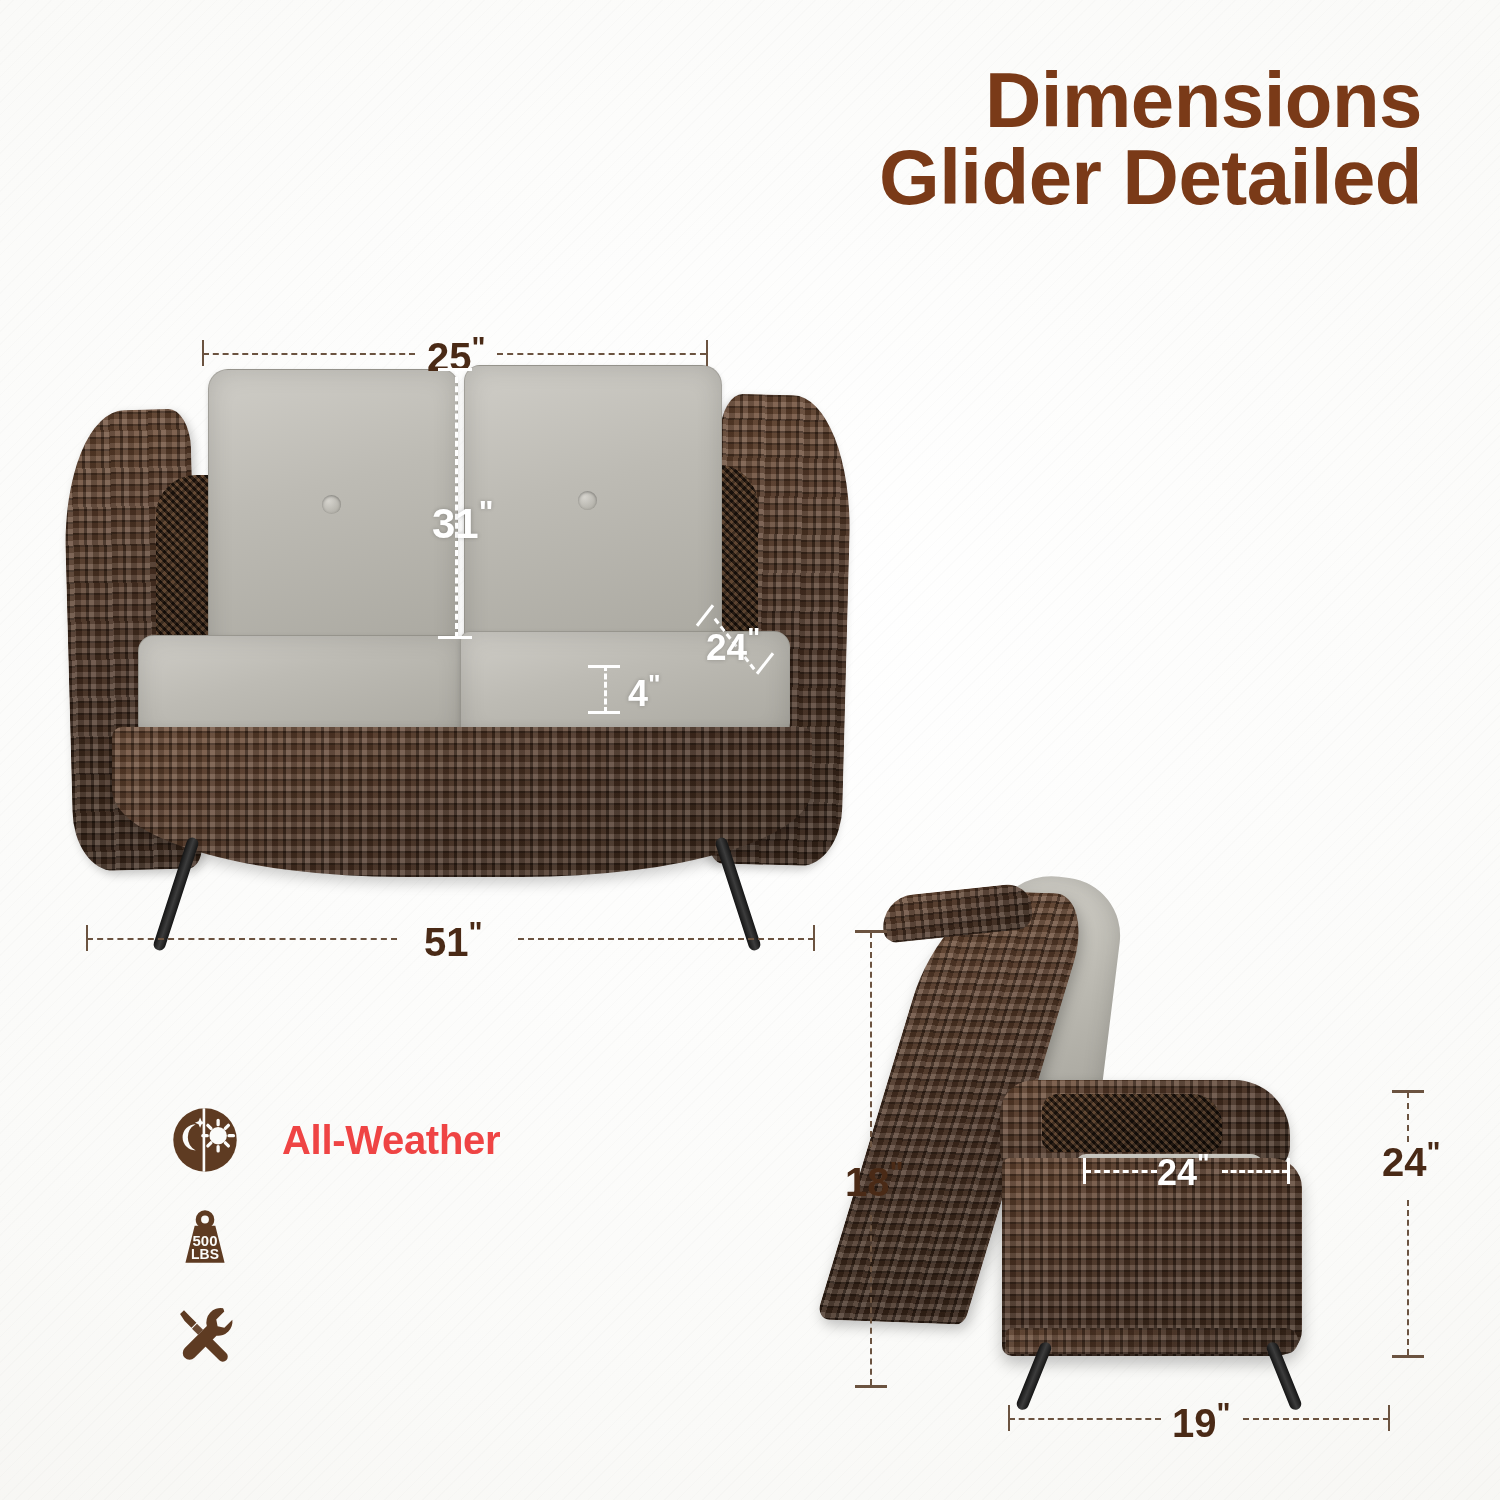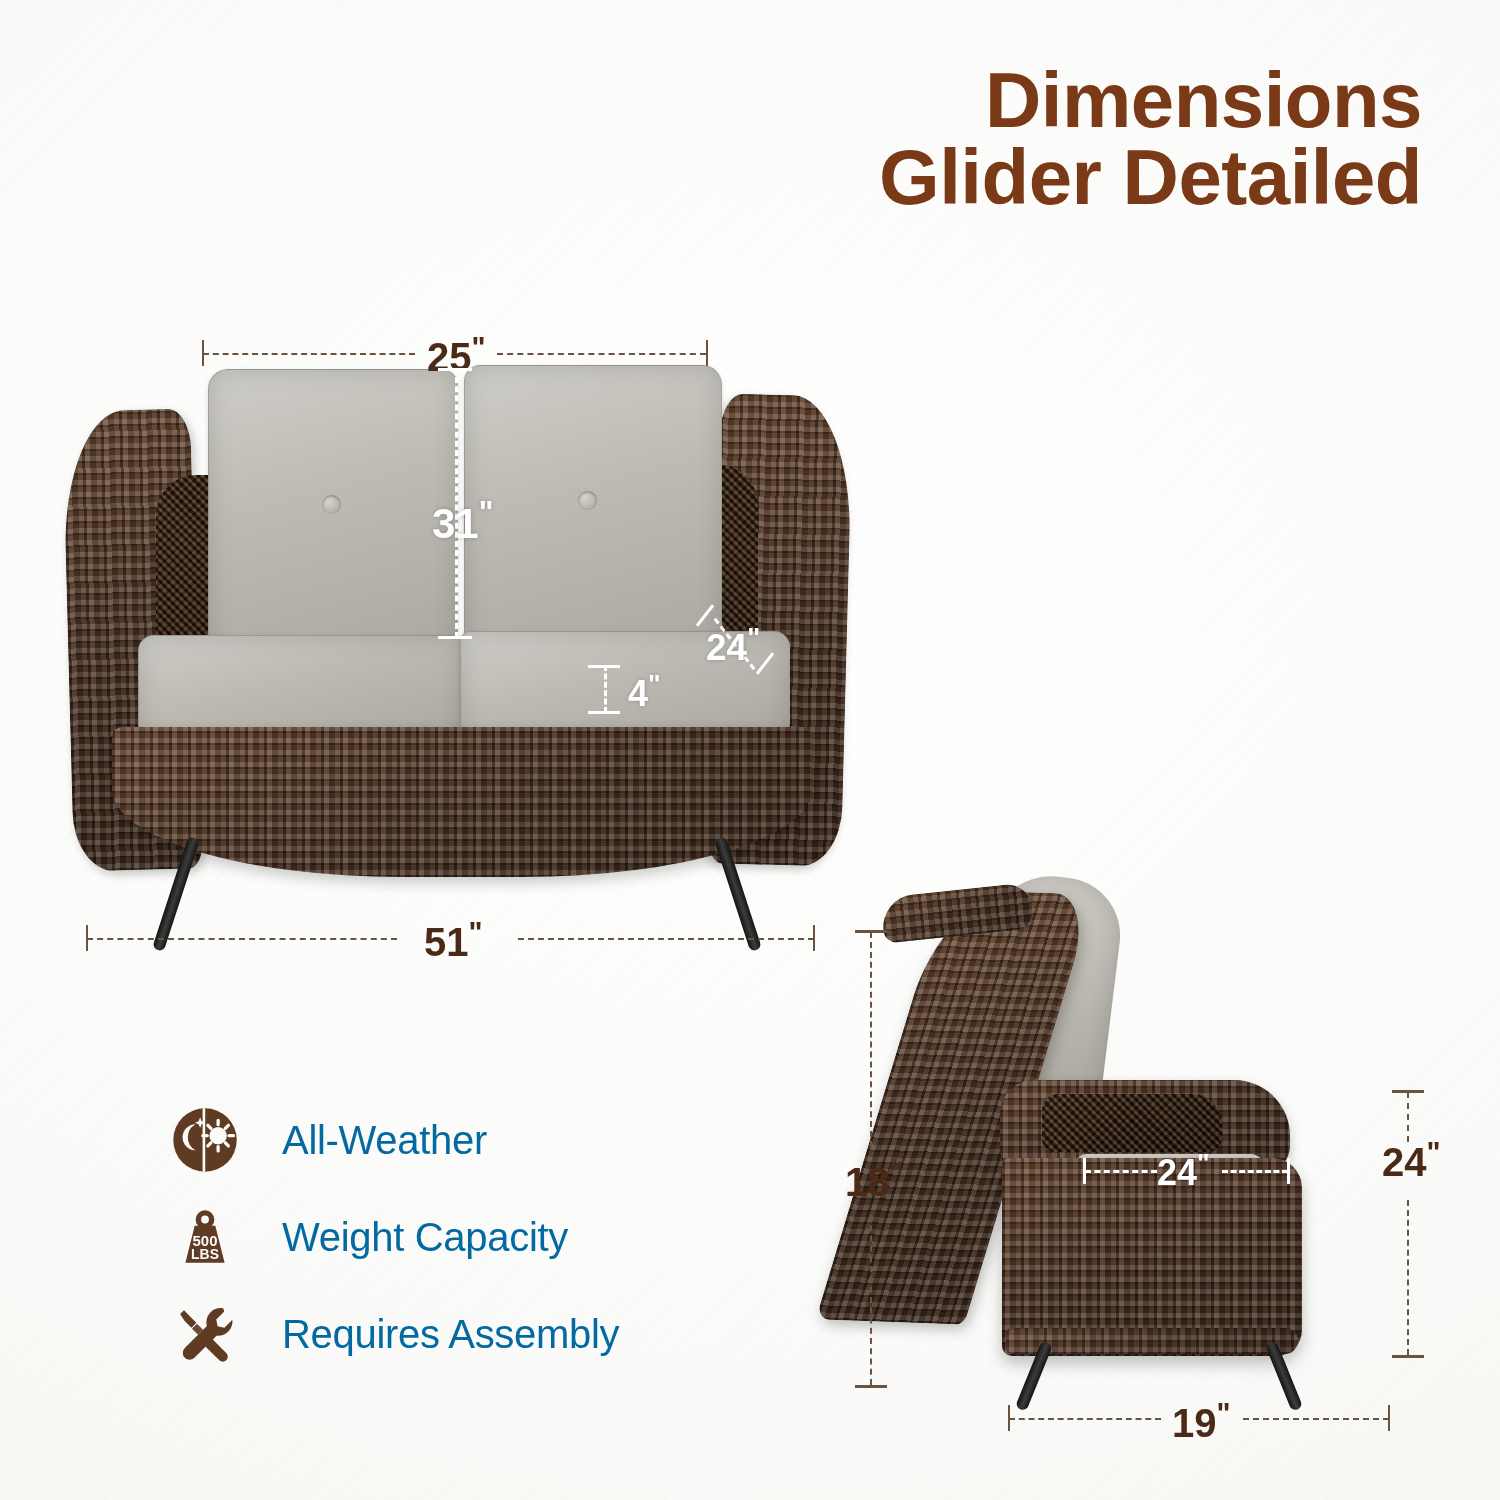"All-Weather" .feat-txt { color: #0369a1 -> #ef4444; font-weight: normal -> bold }
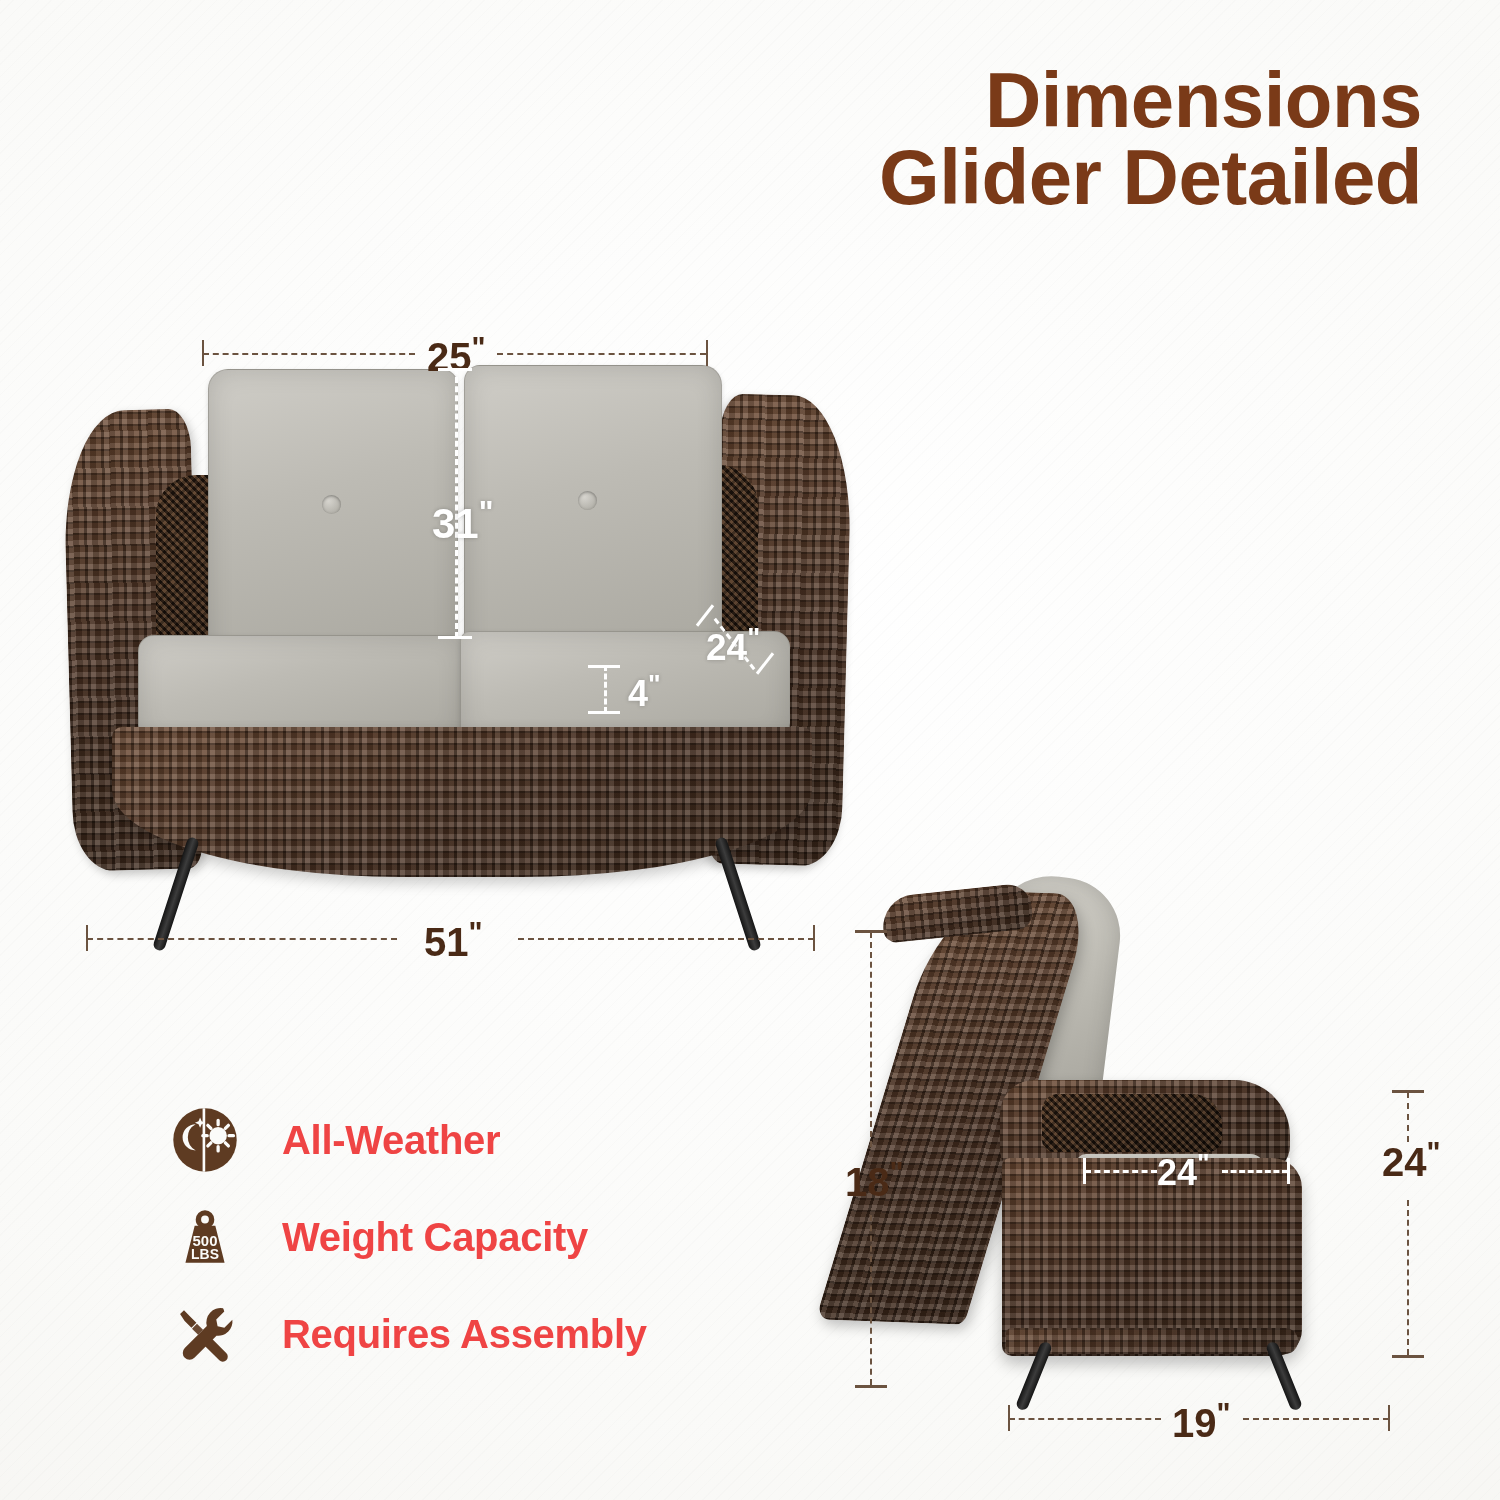"Weight Capacity" div.feat-txt { html: <div>Weight Capacity</div> -> none }
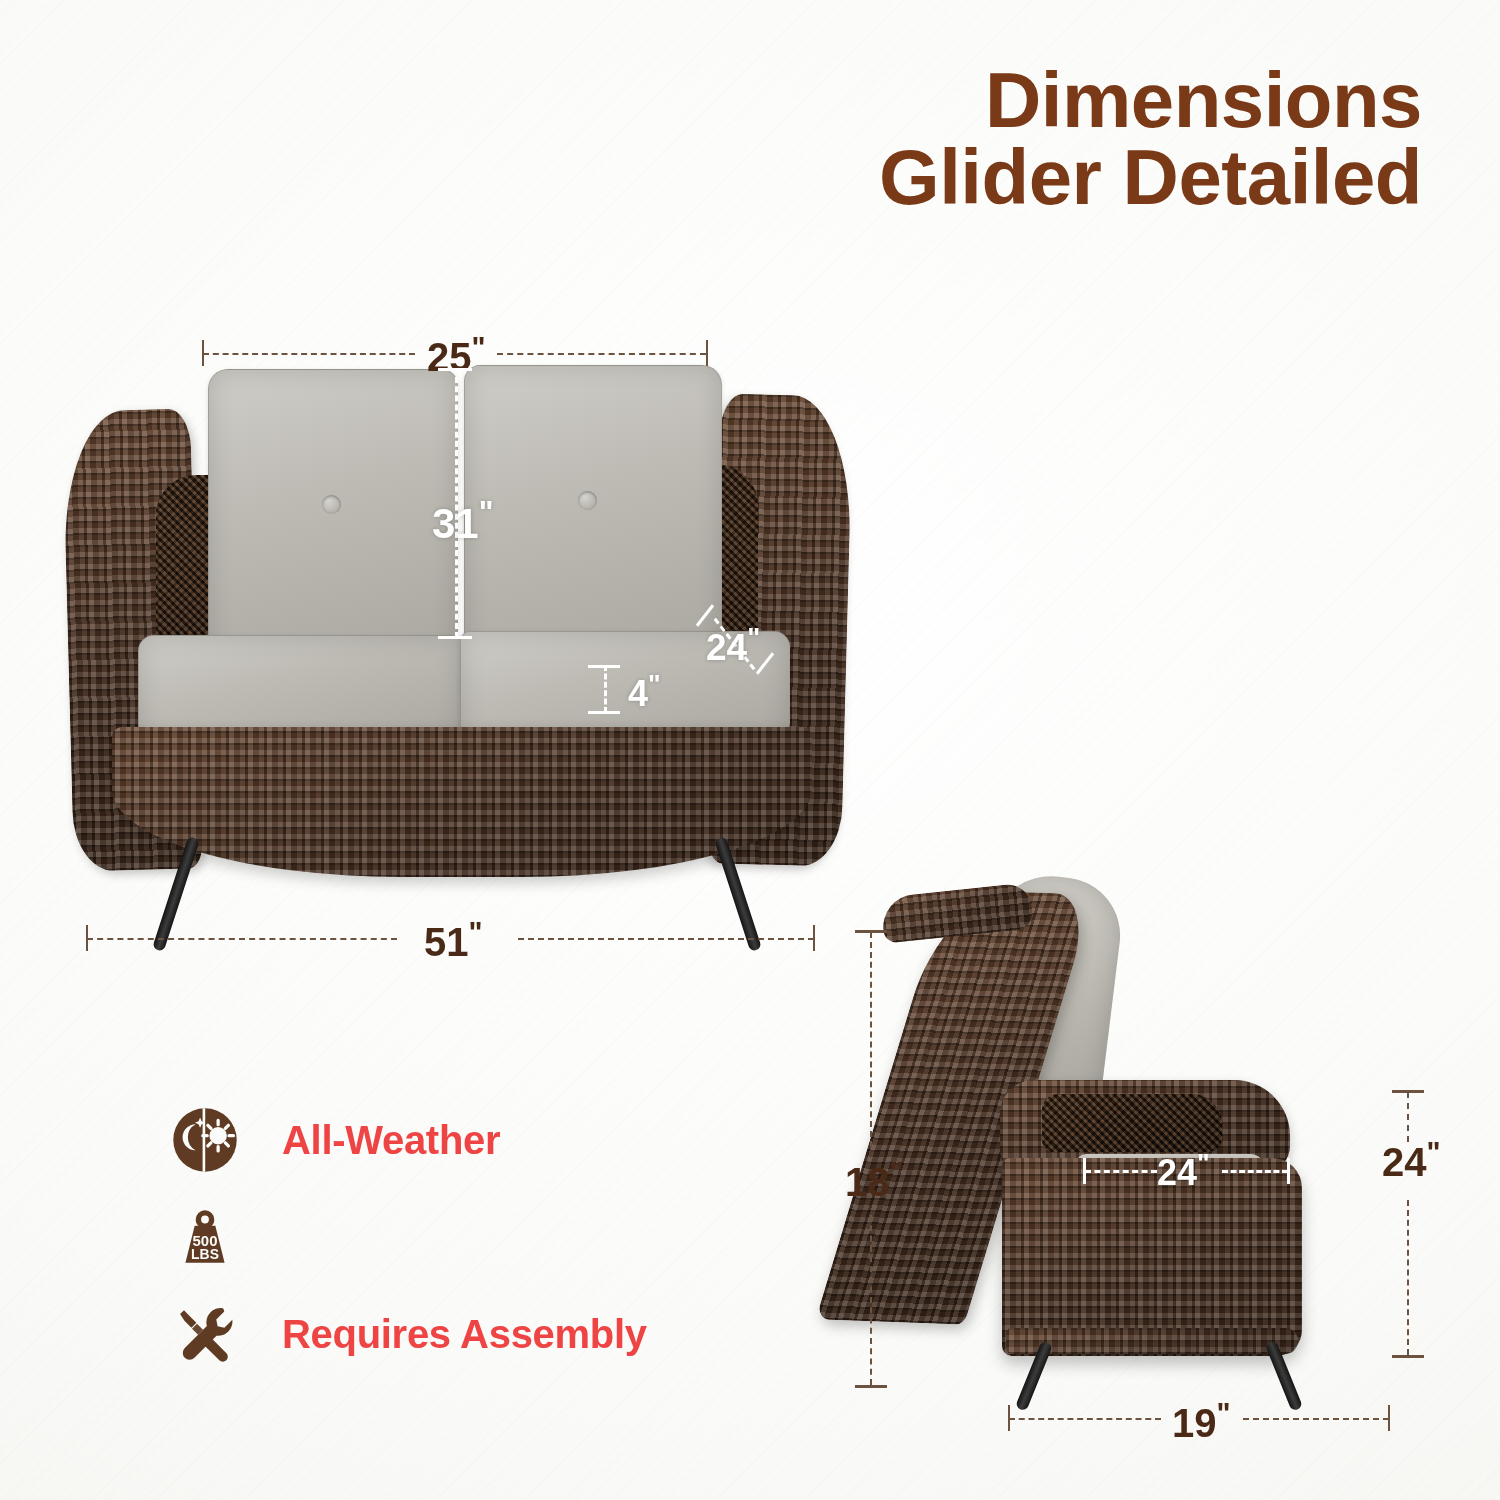"Requires Assembly" div.feat-txt { html: <div>Requires Assembly</div> -> none }
